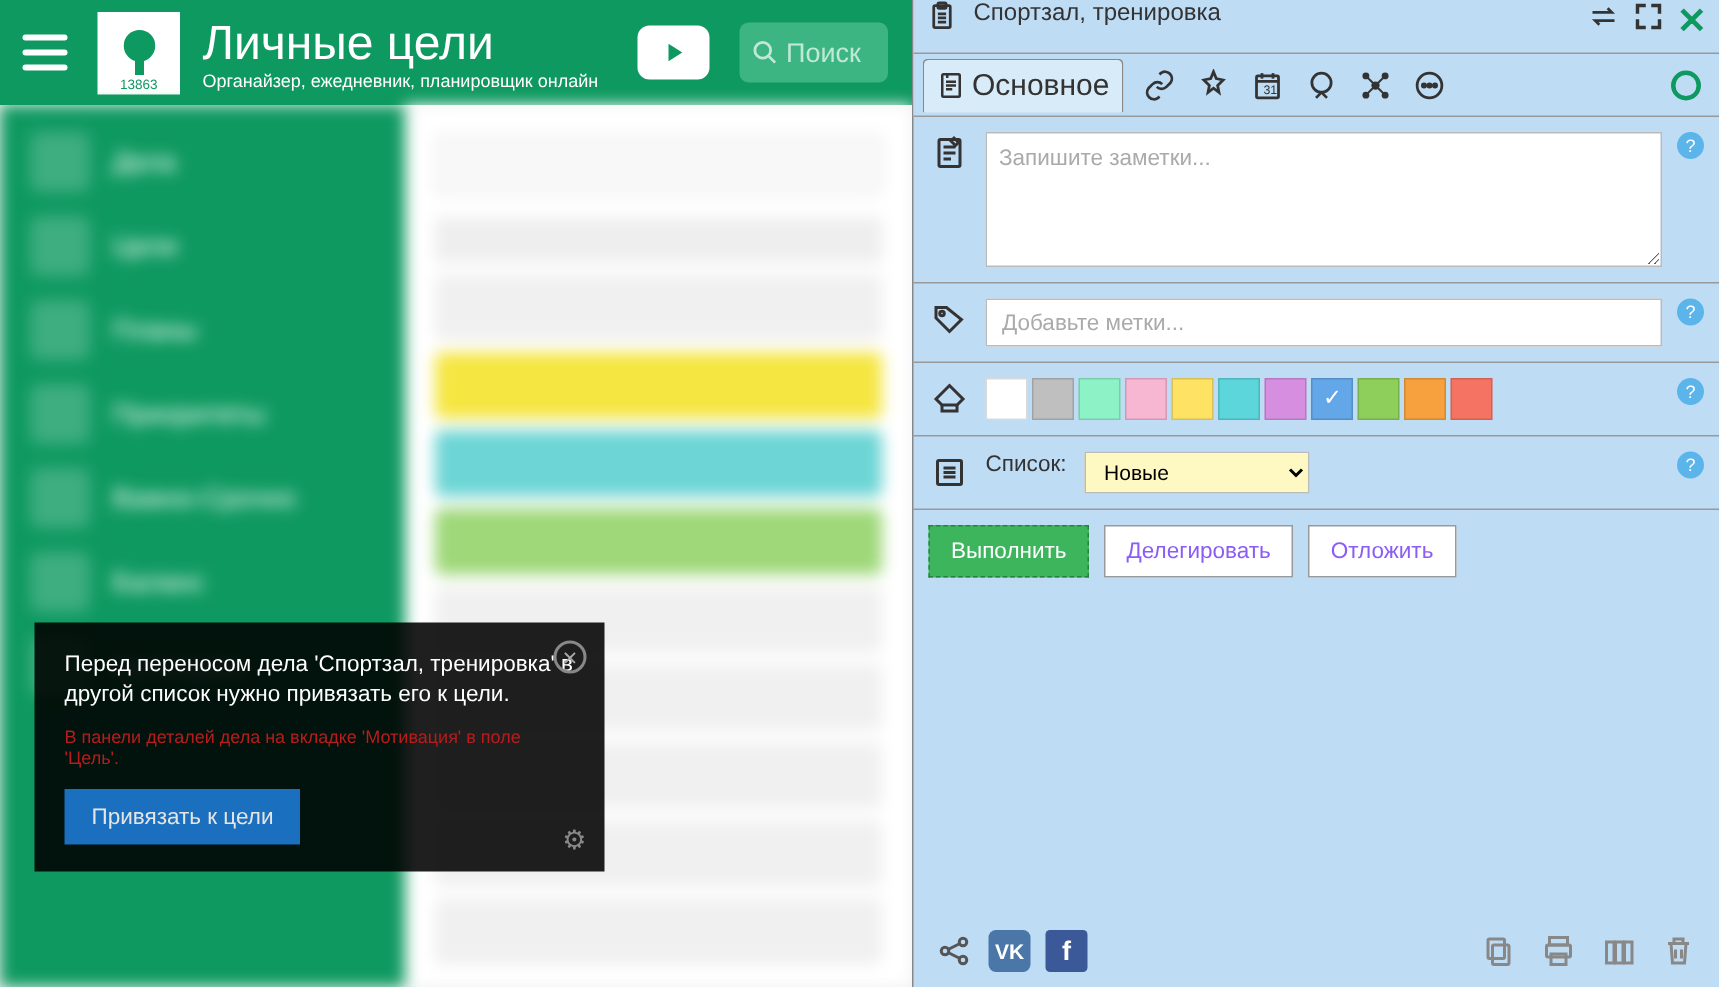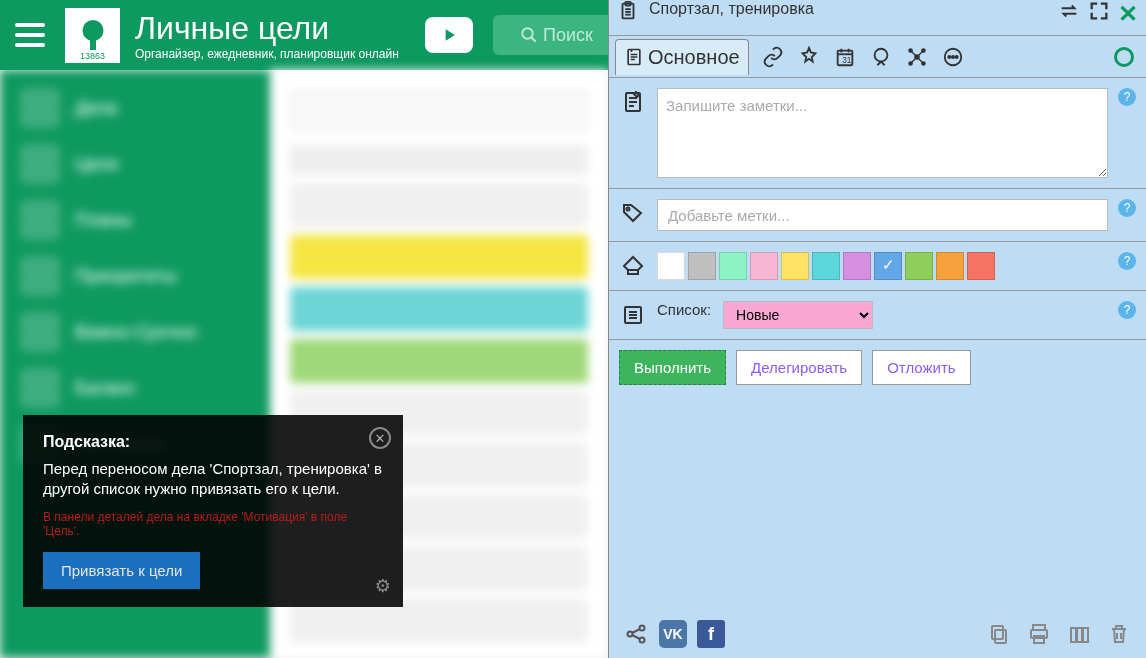"Поиск" .search-box { padding: 0 27px -> 0 8px }
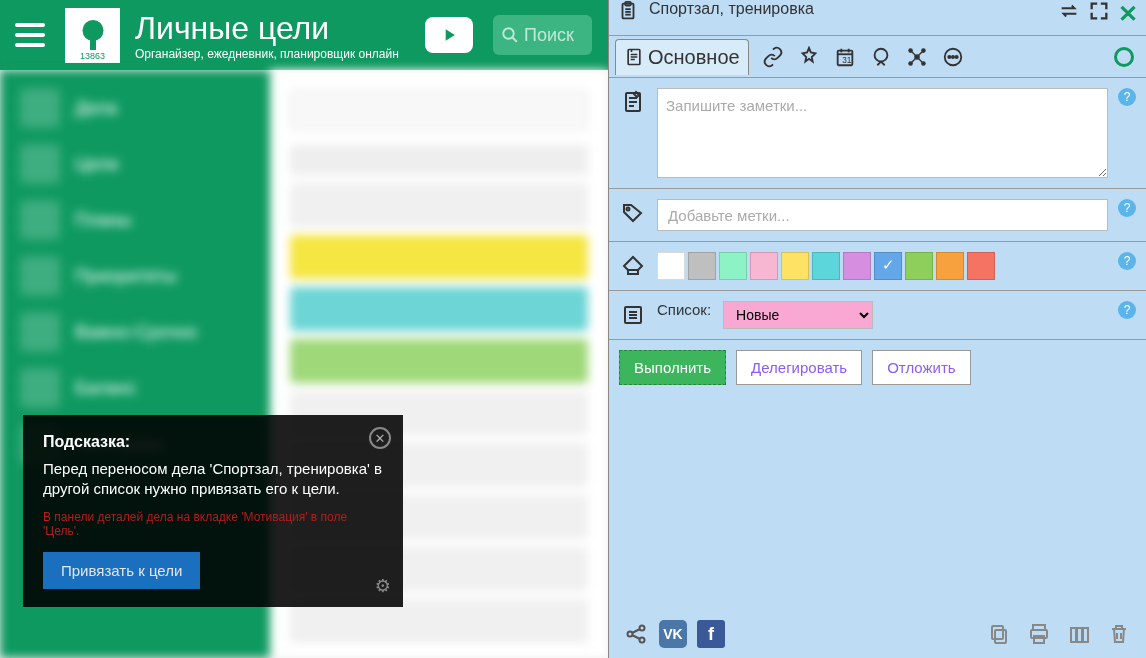"Новые" .list-select { background: #f9a8d4 -> #fef9c3 }
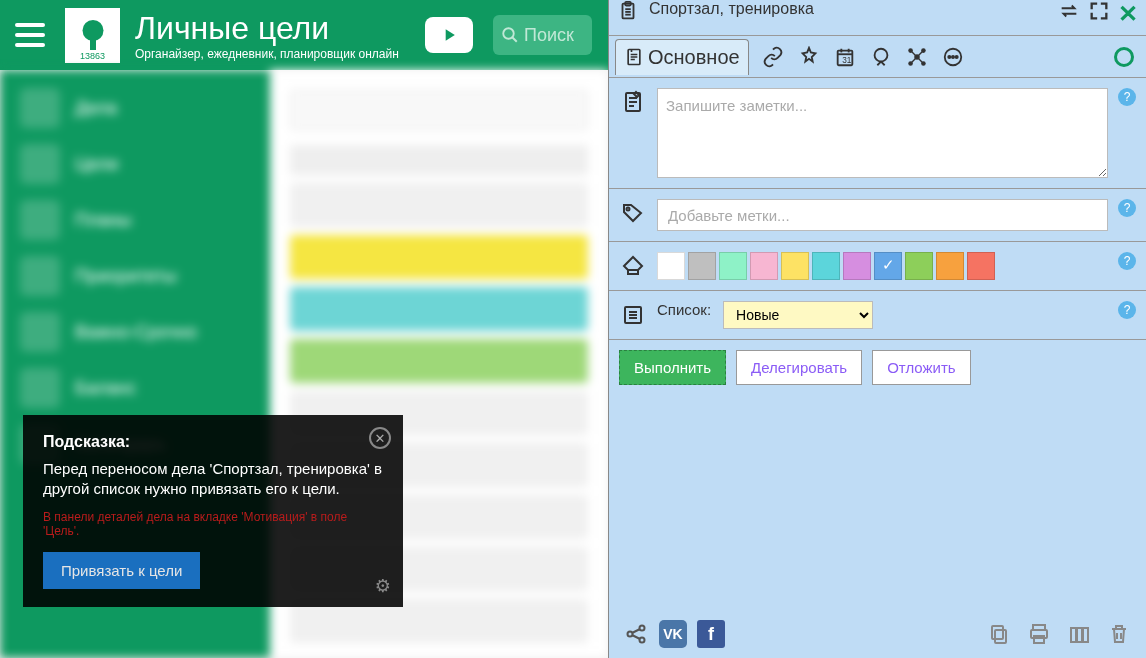"Подсказка:" div.hint-title { html: <div>Подсказка:</div> -> none }
